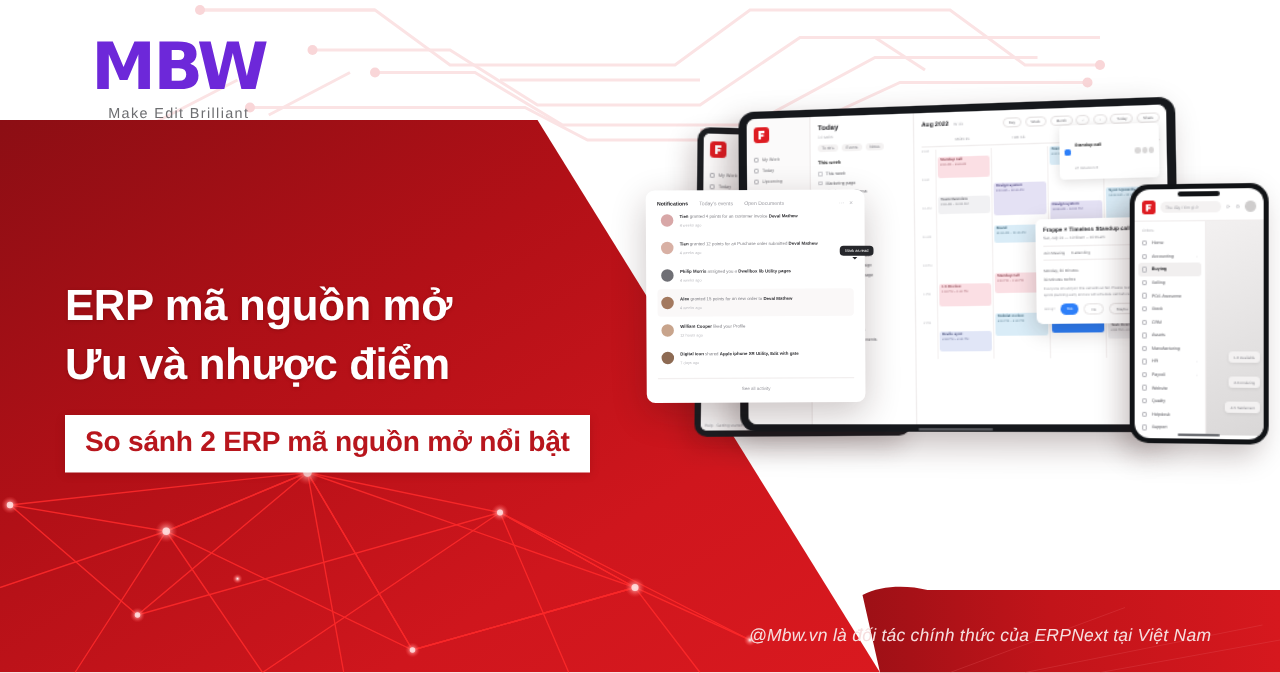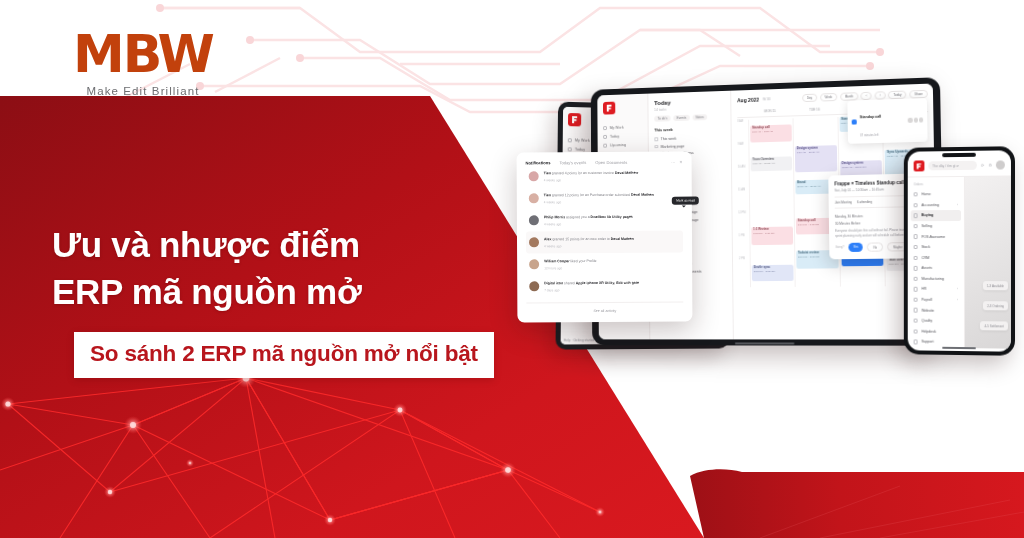"MBW" #logo-mark { color: #c2410c -> #6d28d9 }
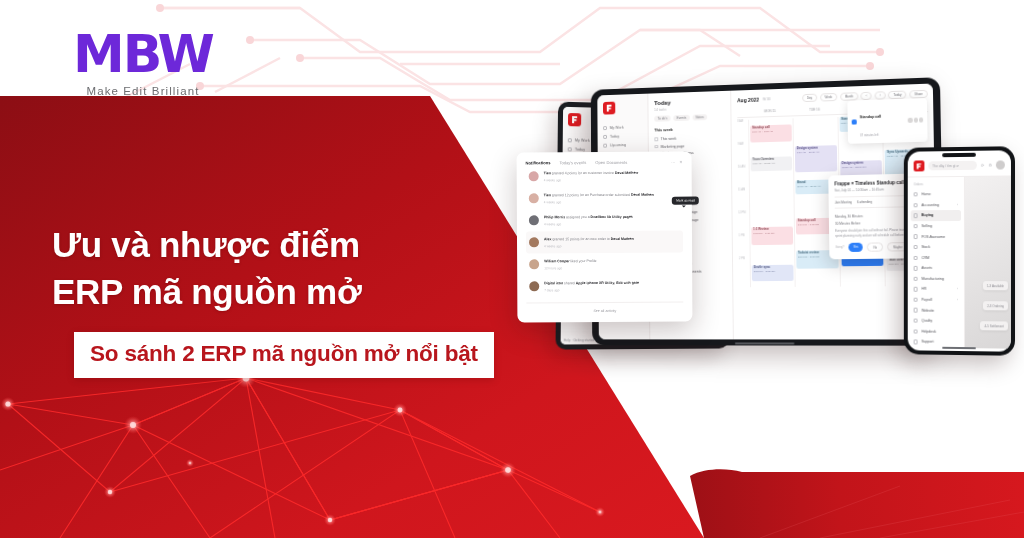"Ưu và nhược điểm" div.headline-line { order: before "ERP mã nguồn mở" -> after "ERP mã nguồn mở" }
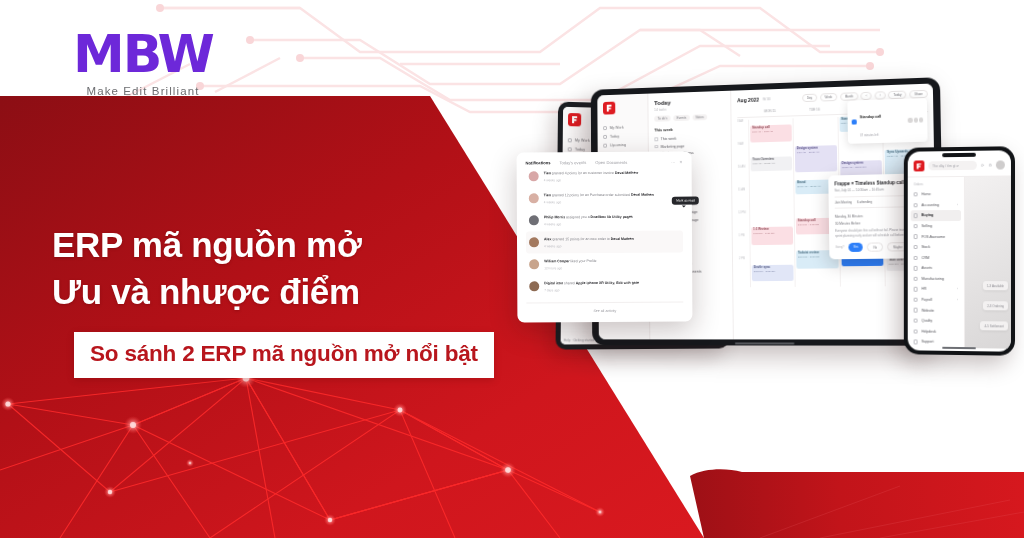"So sánh 2 ERP mã" #subtitle-box { margin-left: 22px -> none }
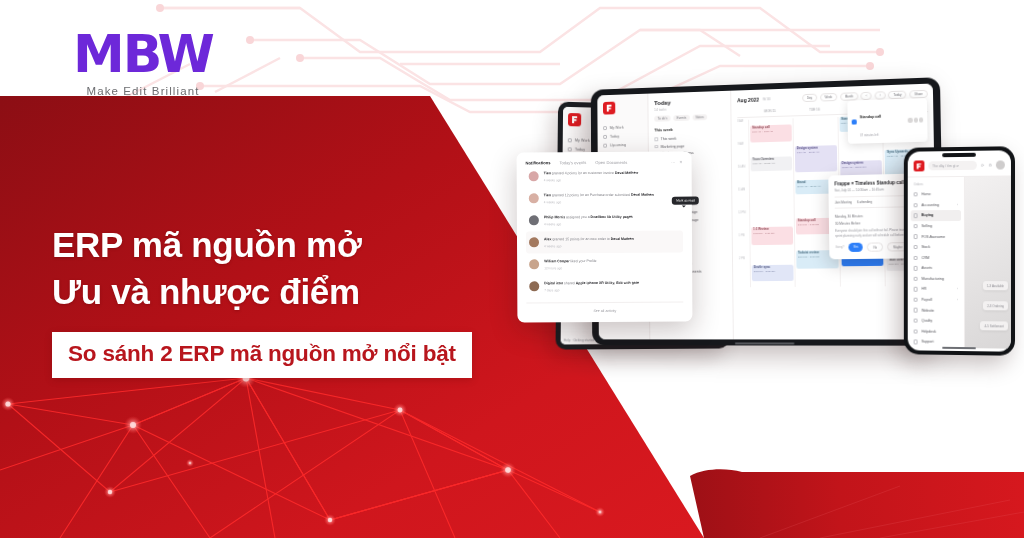"@Mbw.vn là đối tác chính" div { html: none -> <div>@Mbw.vn là đối tác chính thức của ERPNext tại Việt Nam</div> }
